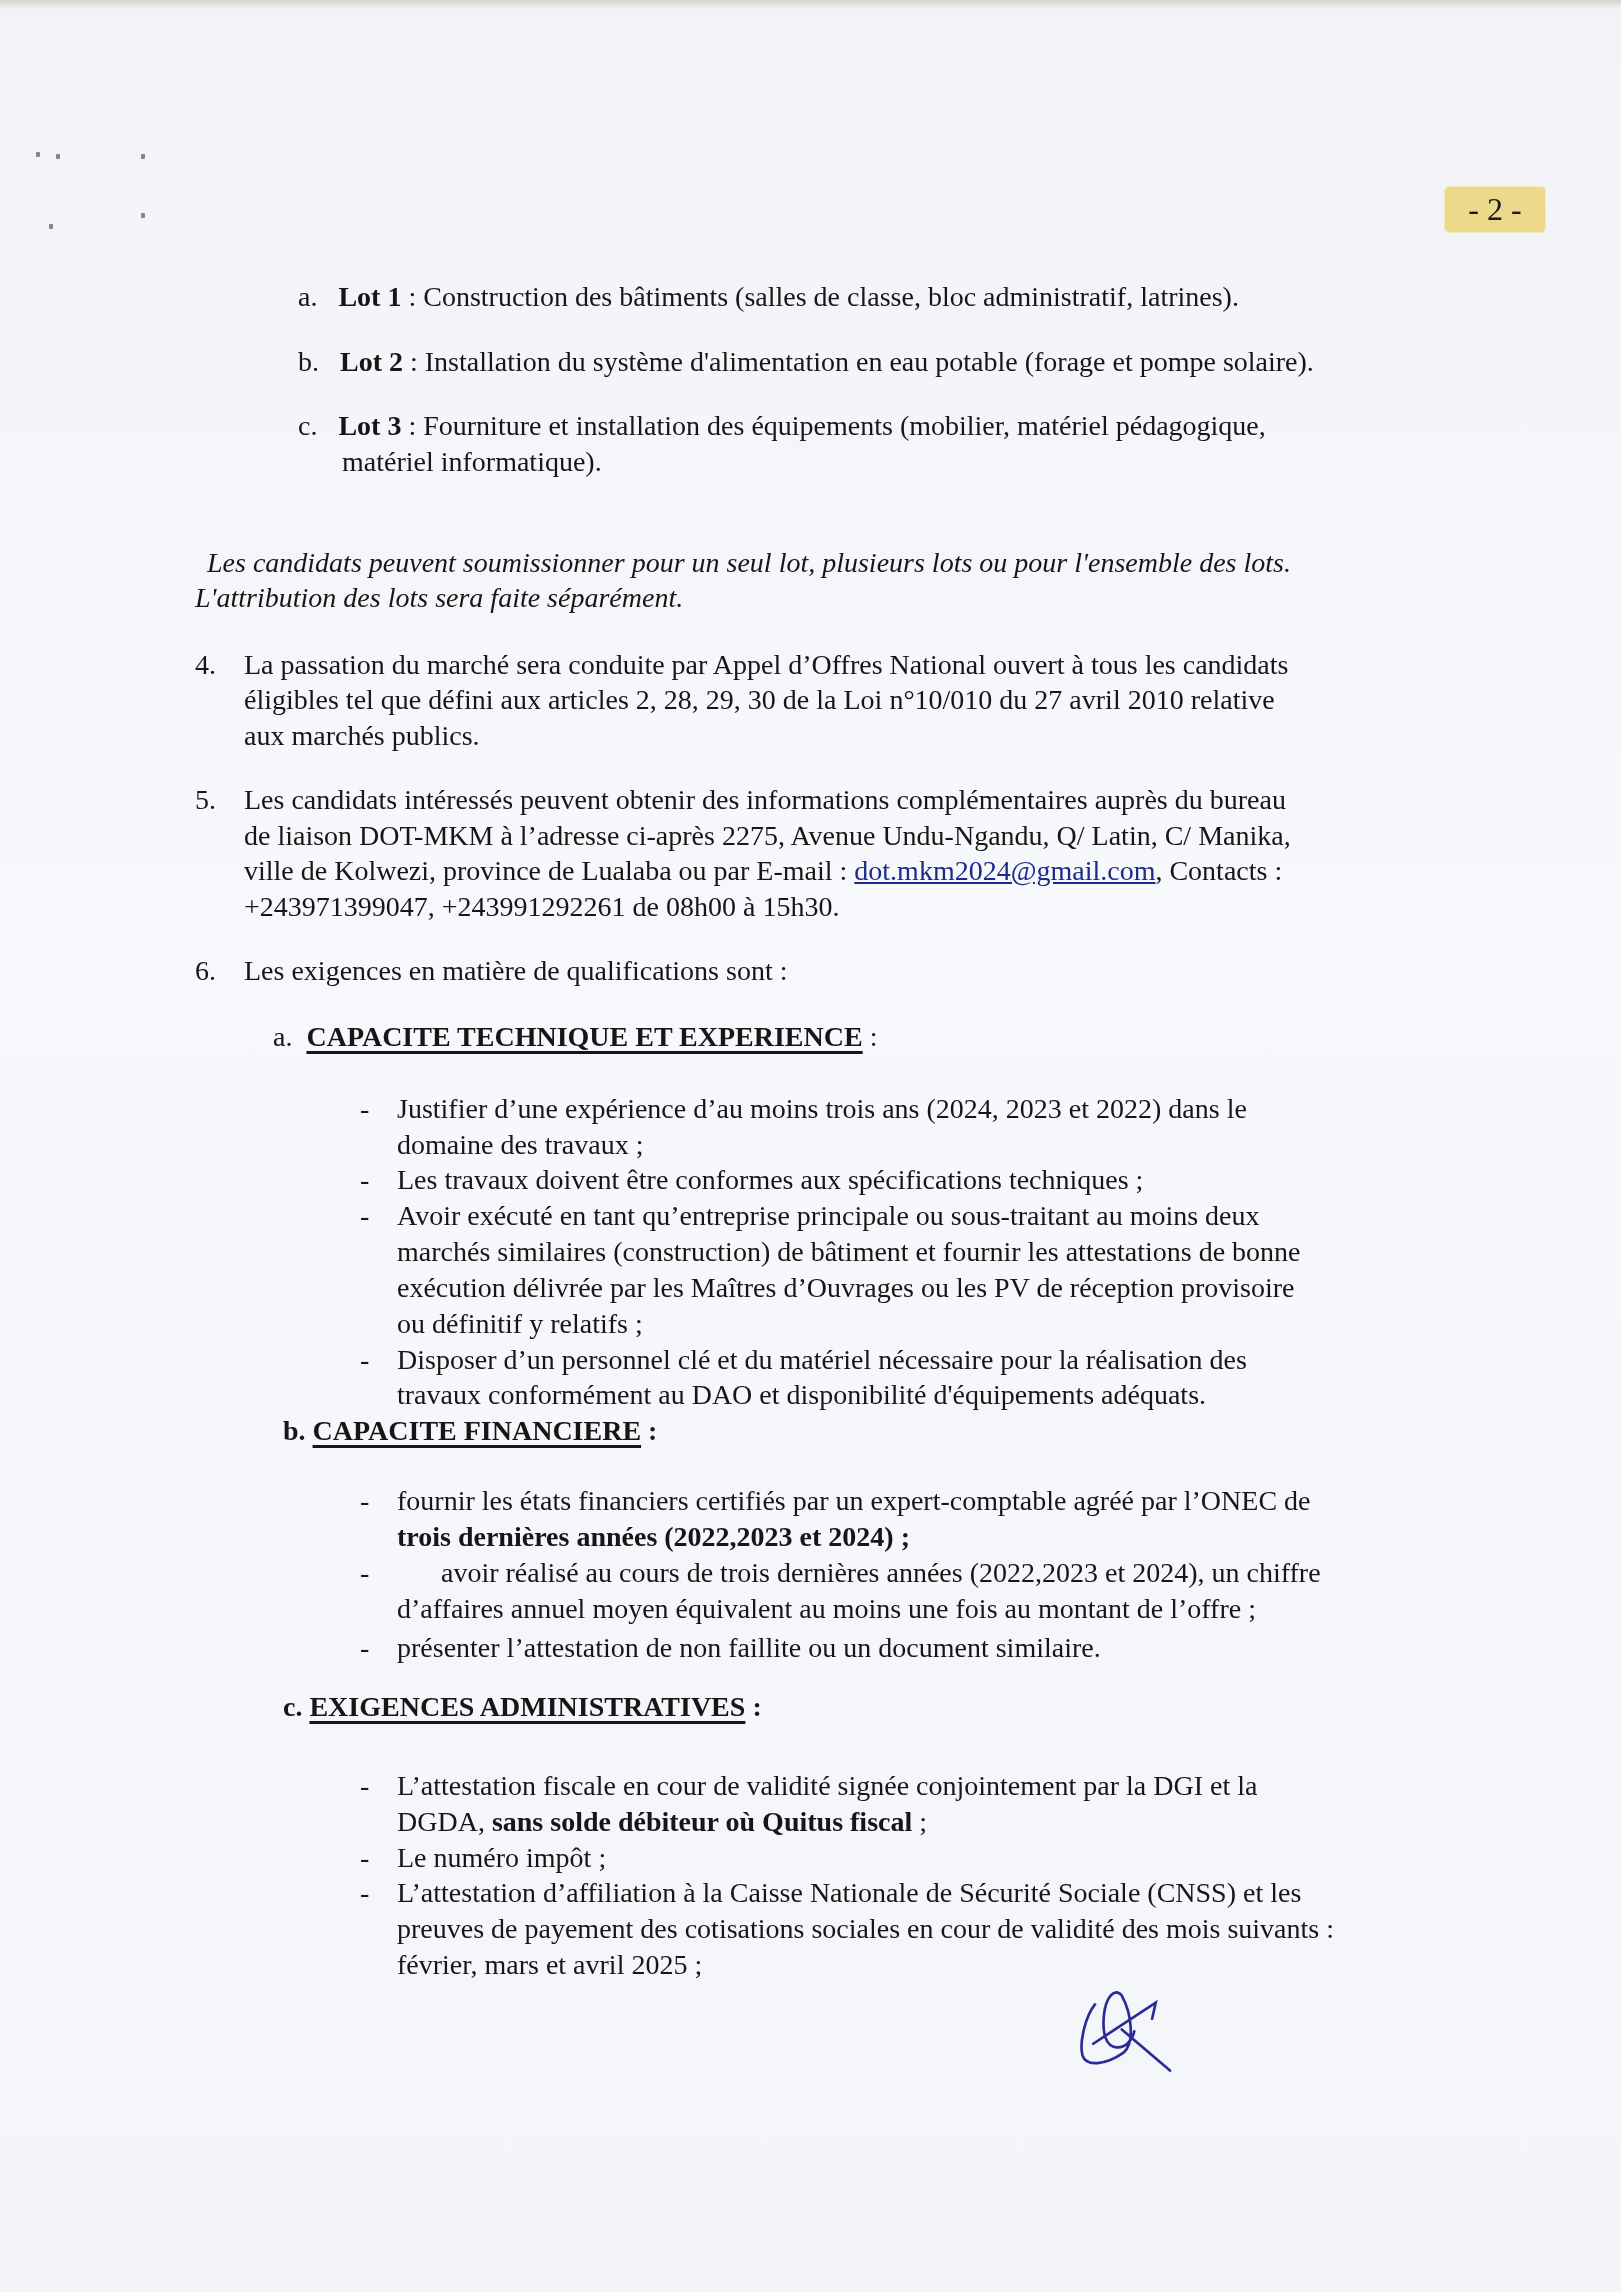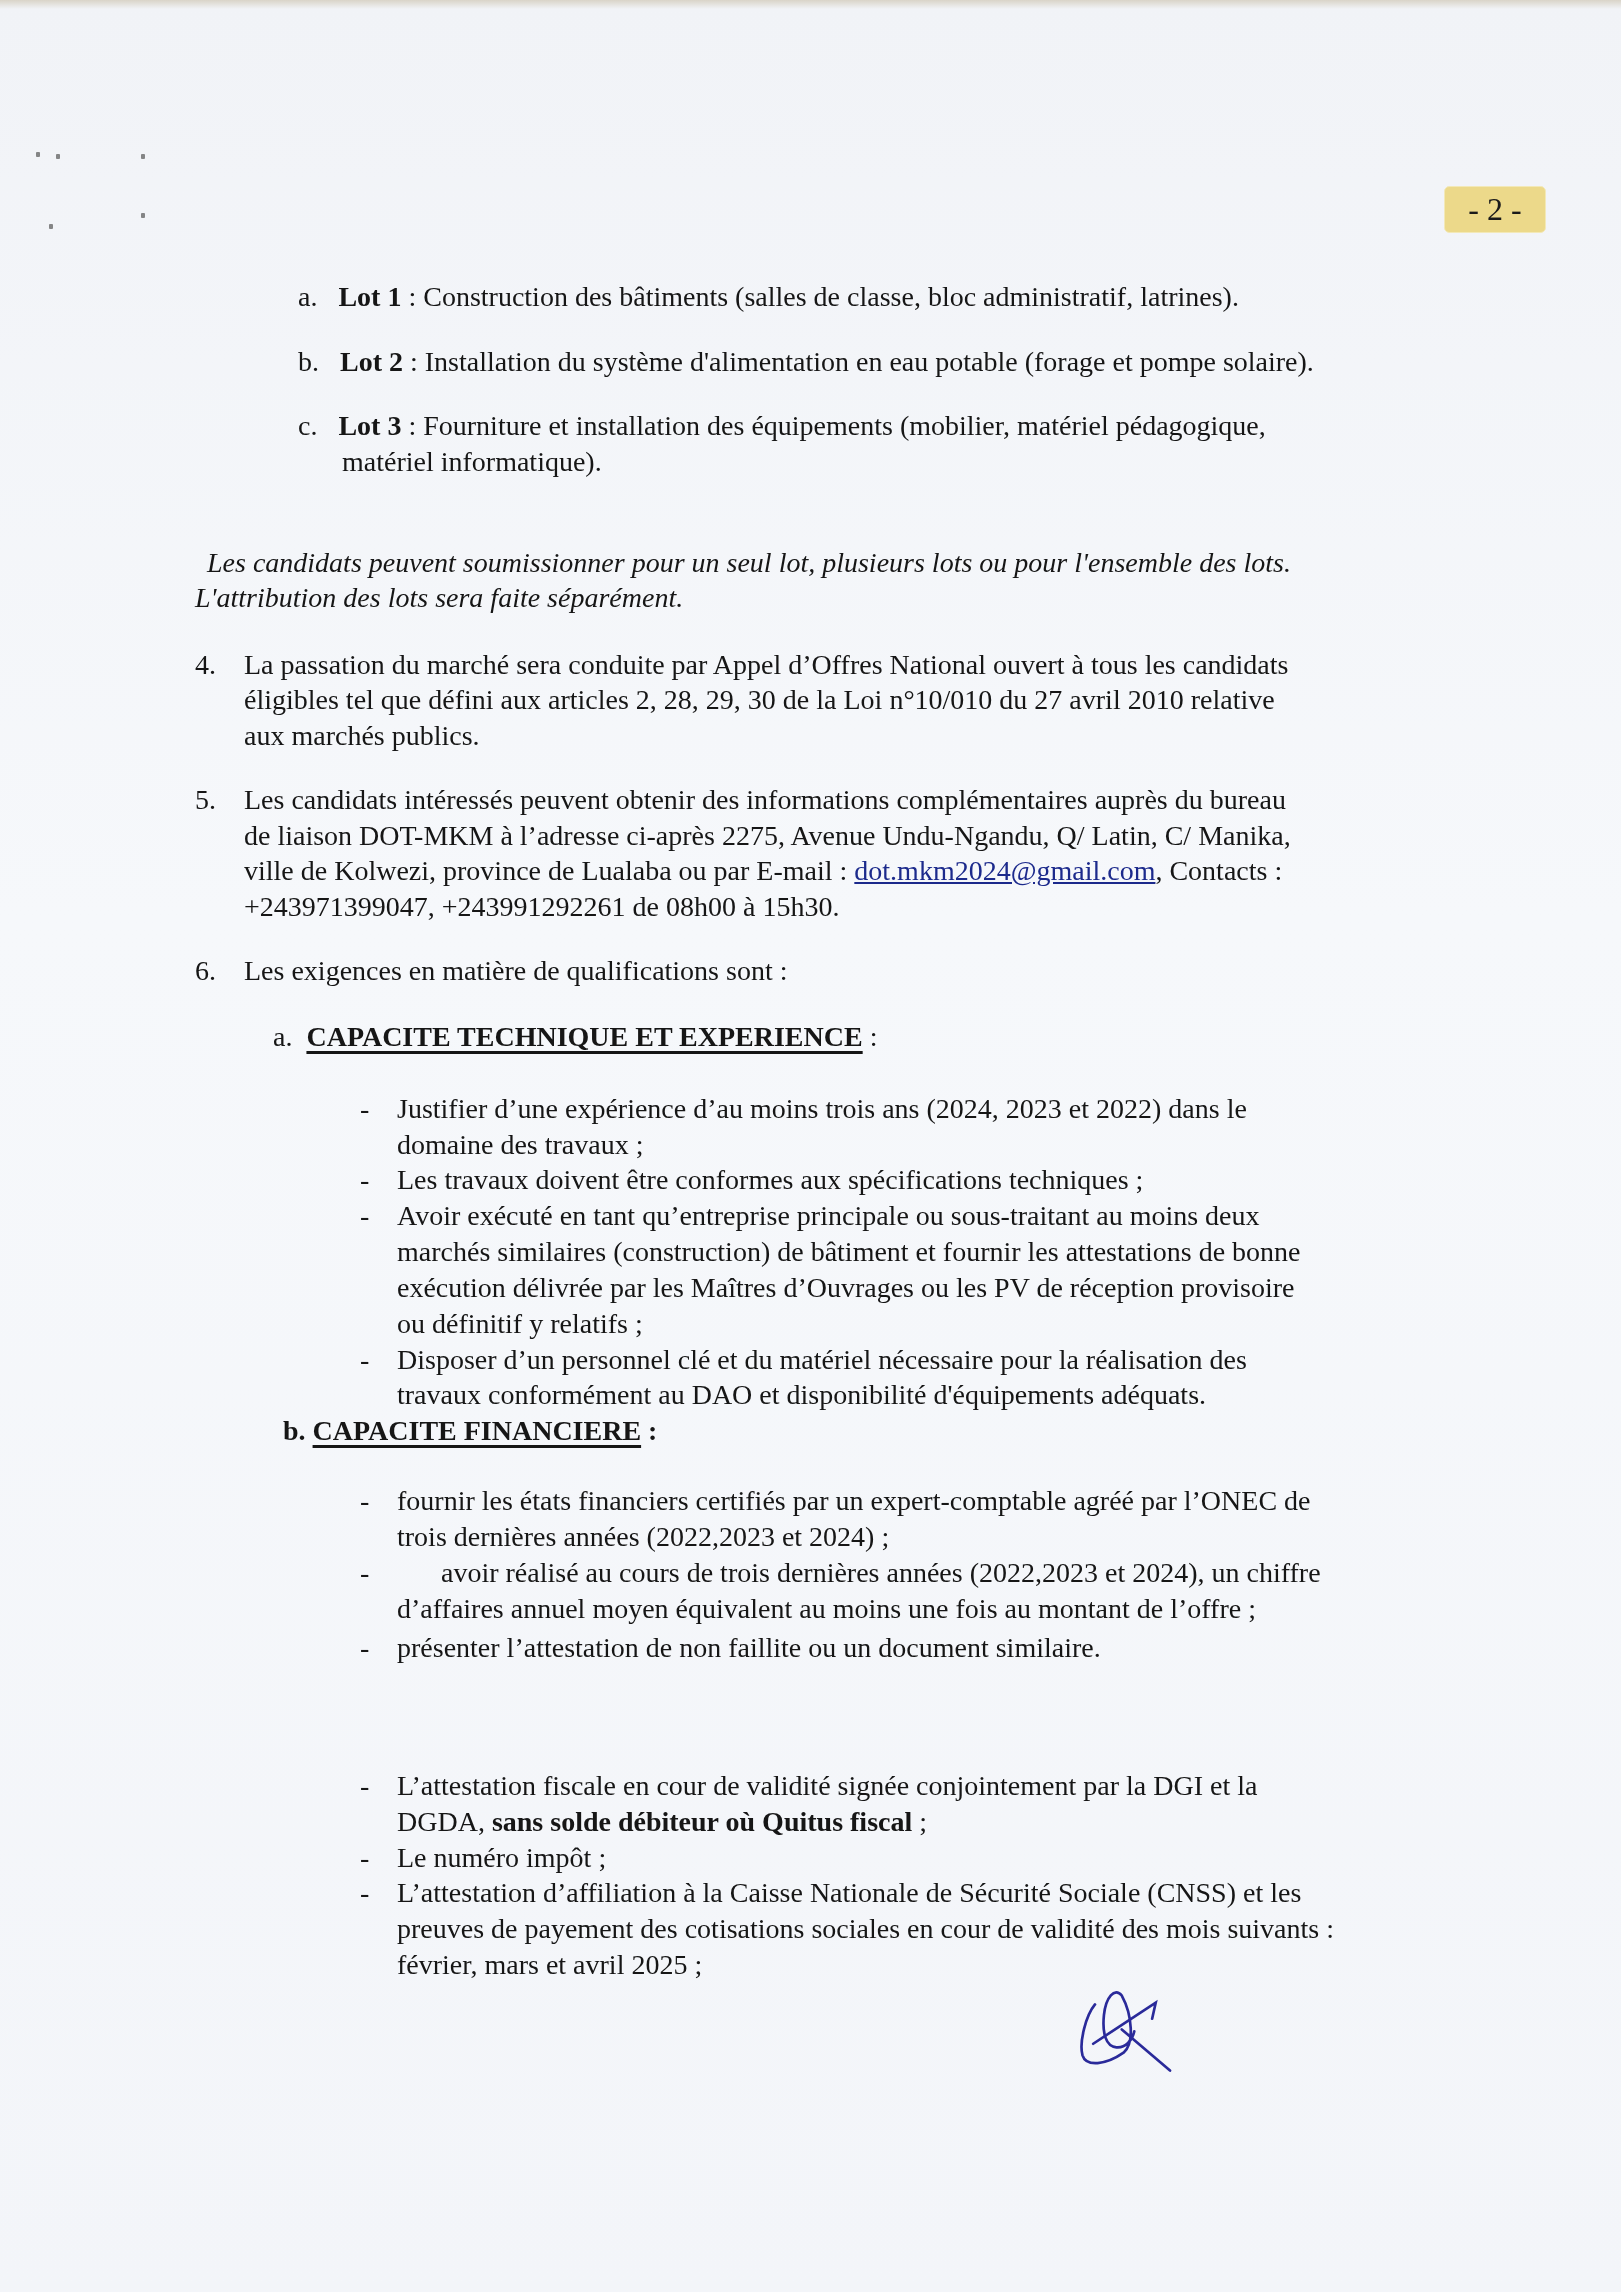"trois dernières années (2022,2023 et" div.txt { font-weight: none -> bold }
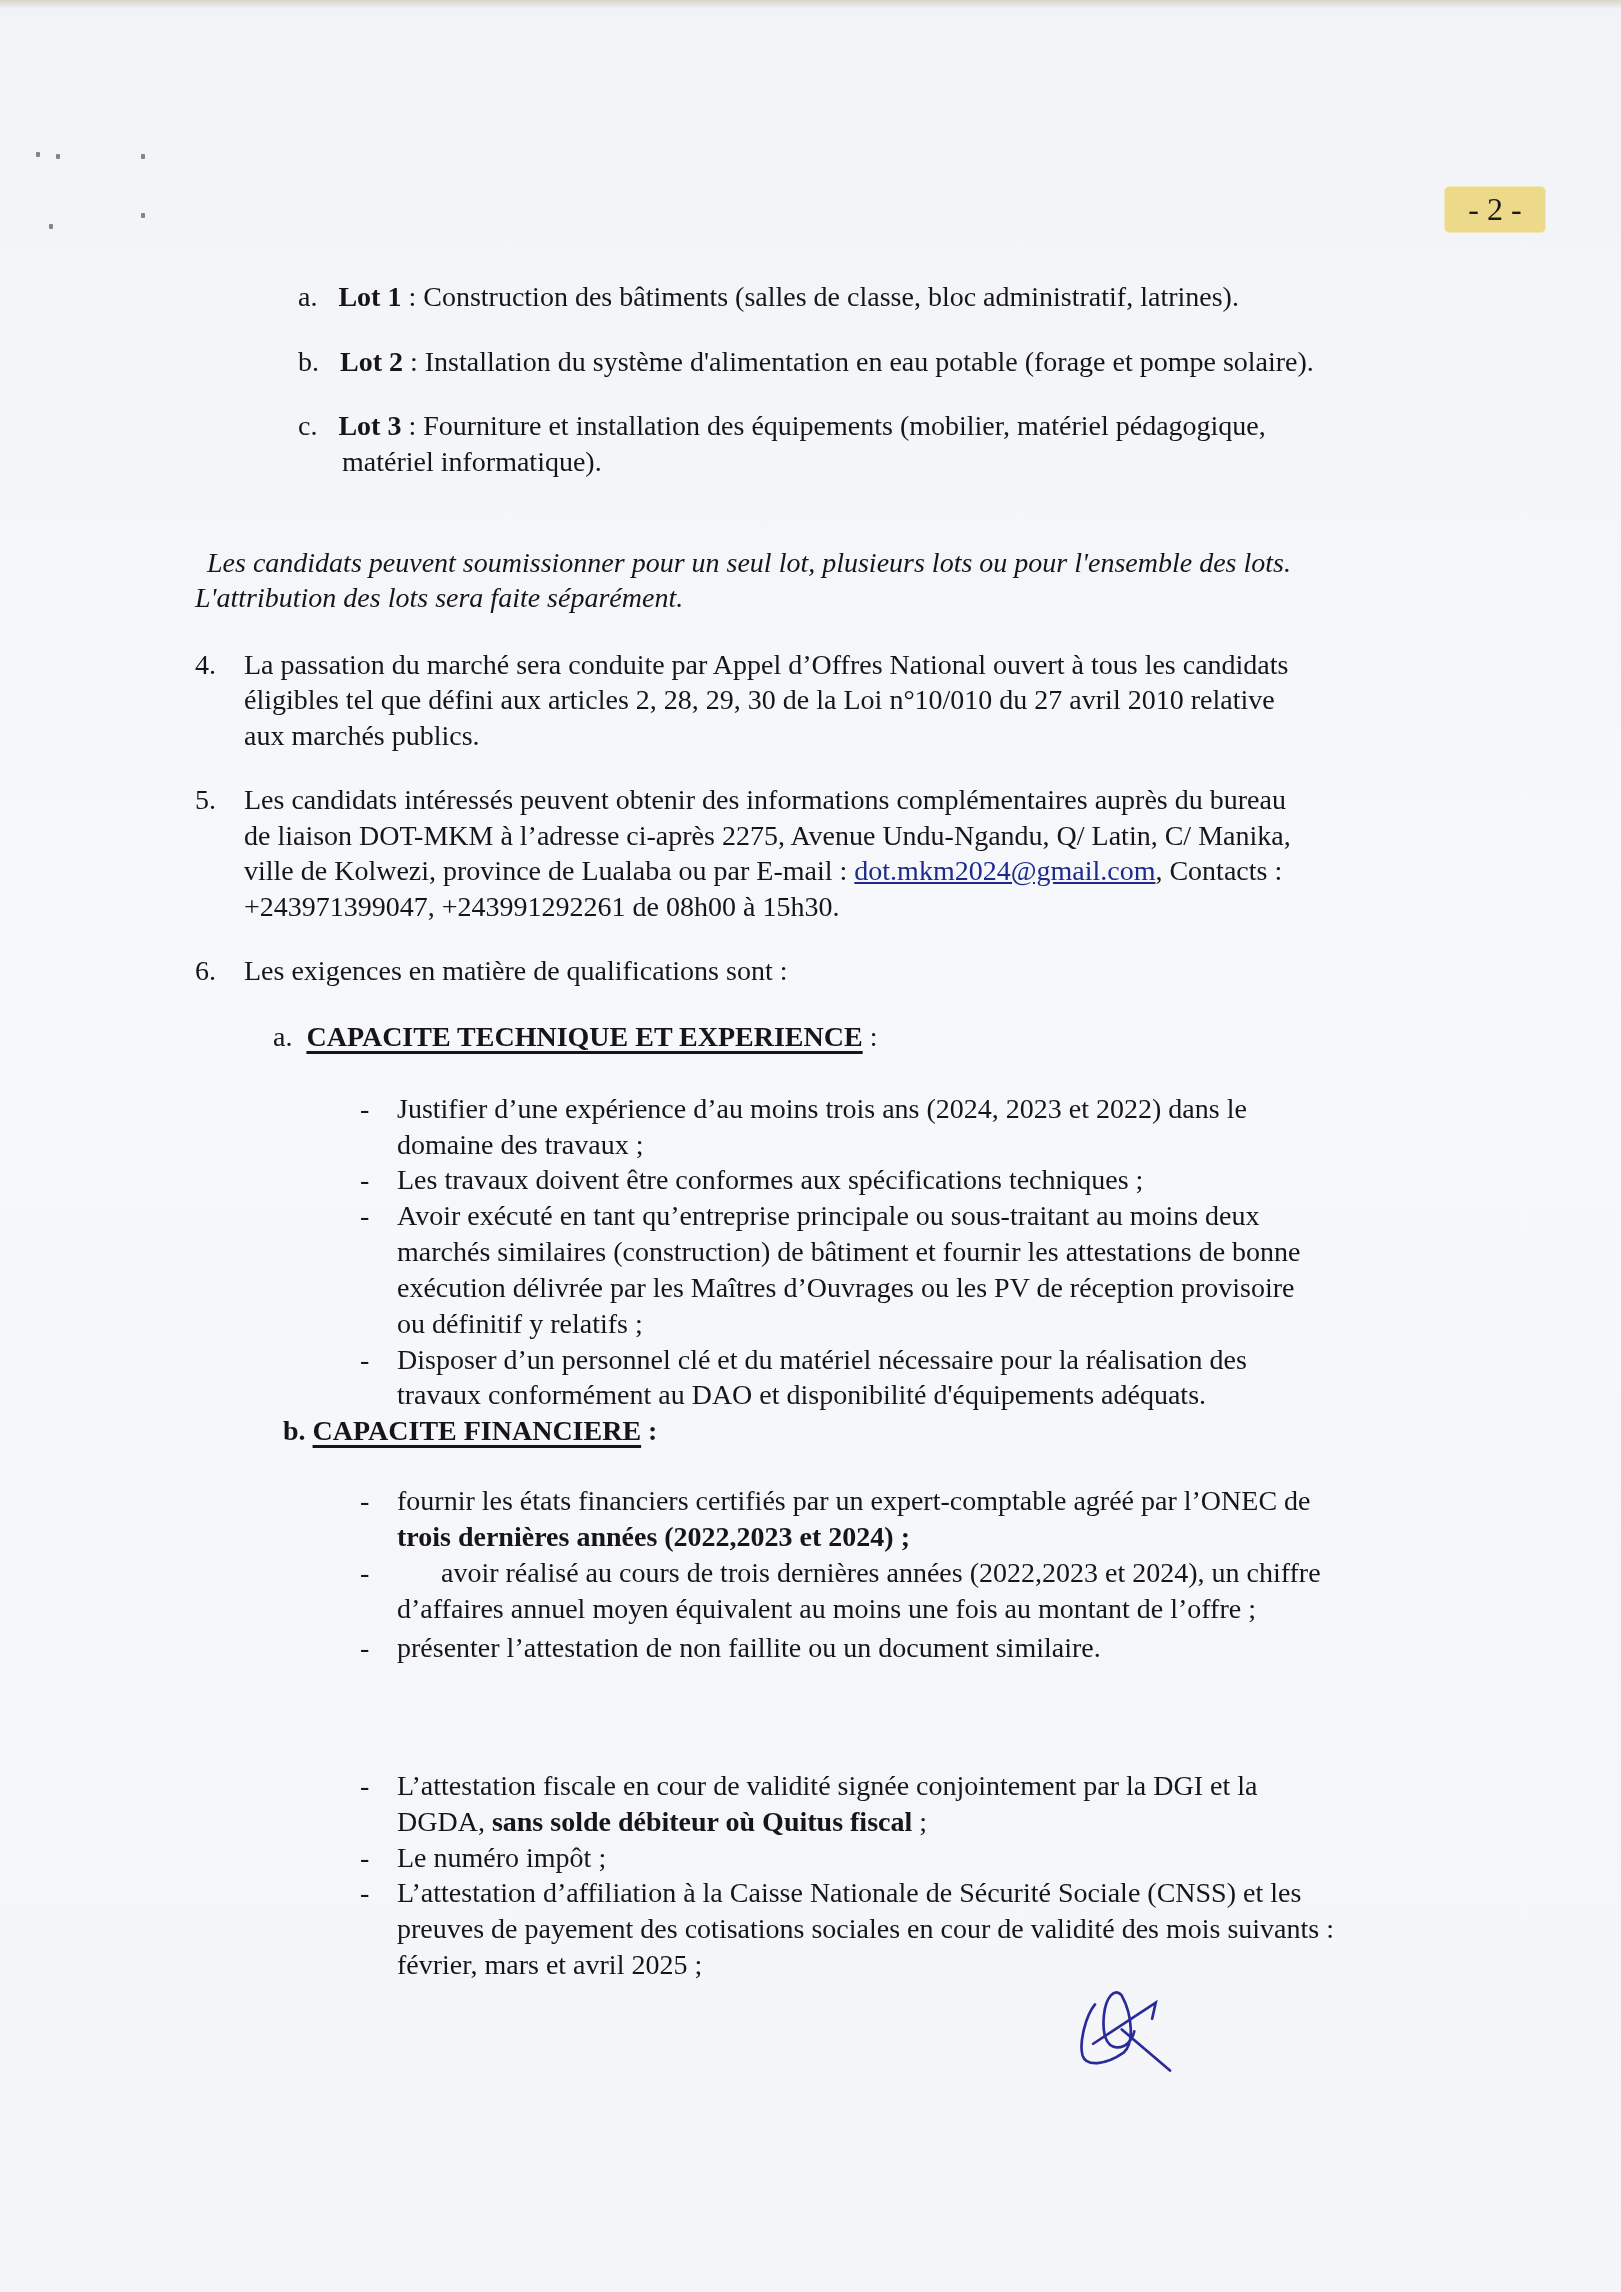"c. EXIGENCES ADMINISTRATIVES :" div.txt { html: none -> <div> <b>c.</b>&nbsp;<span>EXIGENCES ADMINISTRATIVES</span><b> :</b> </div> }
